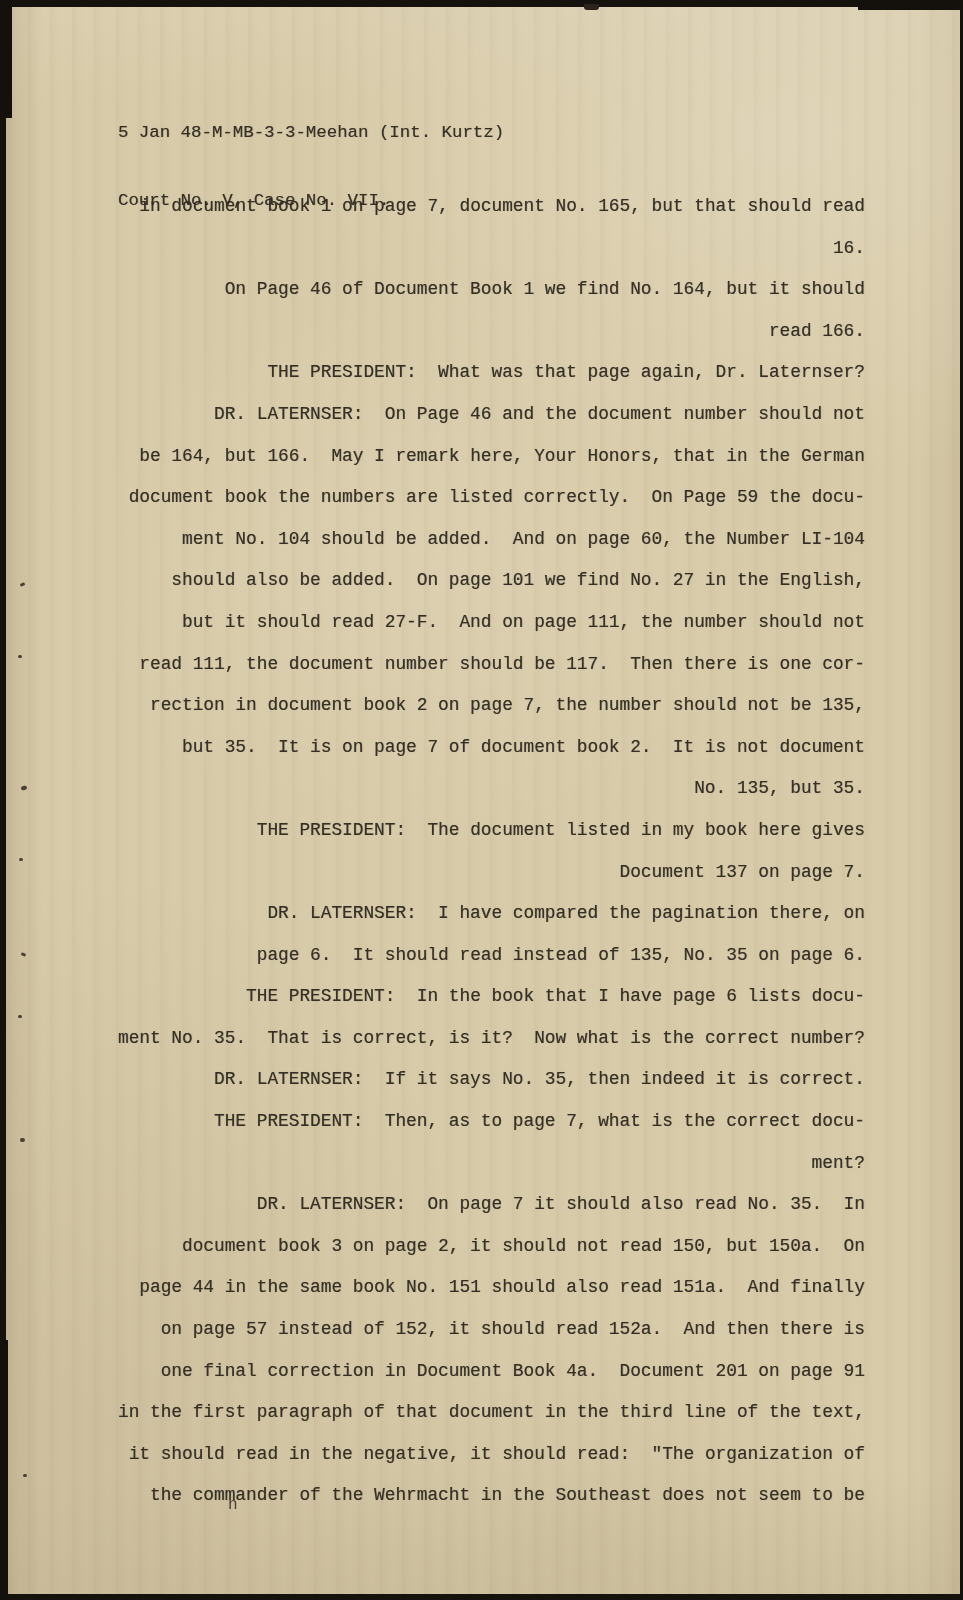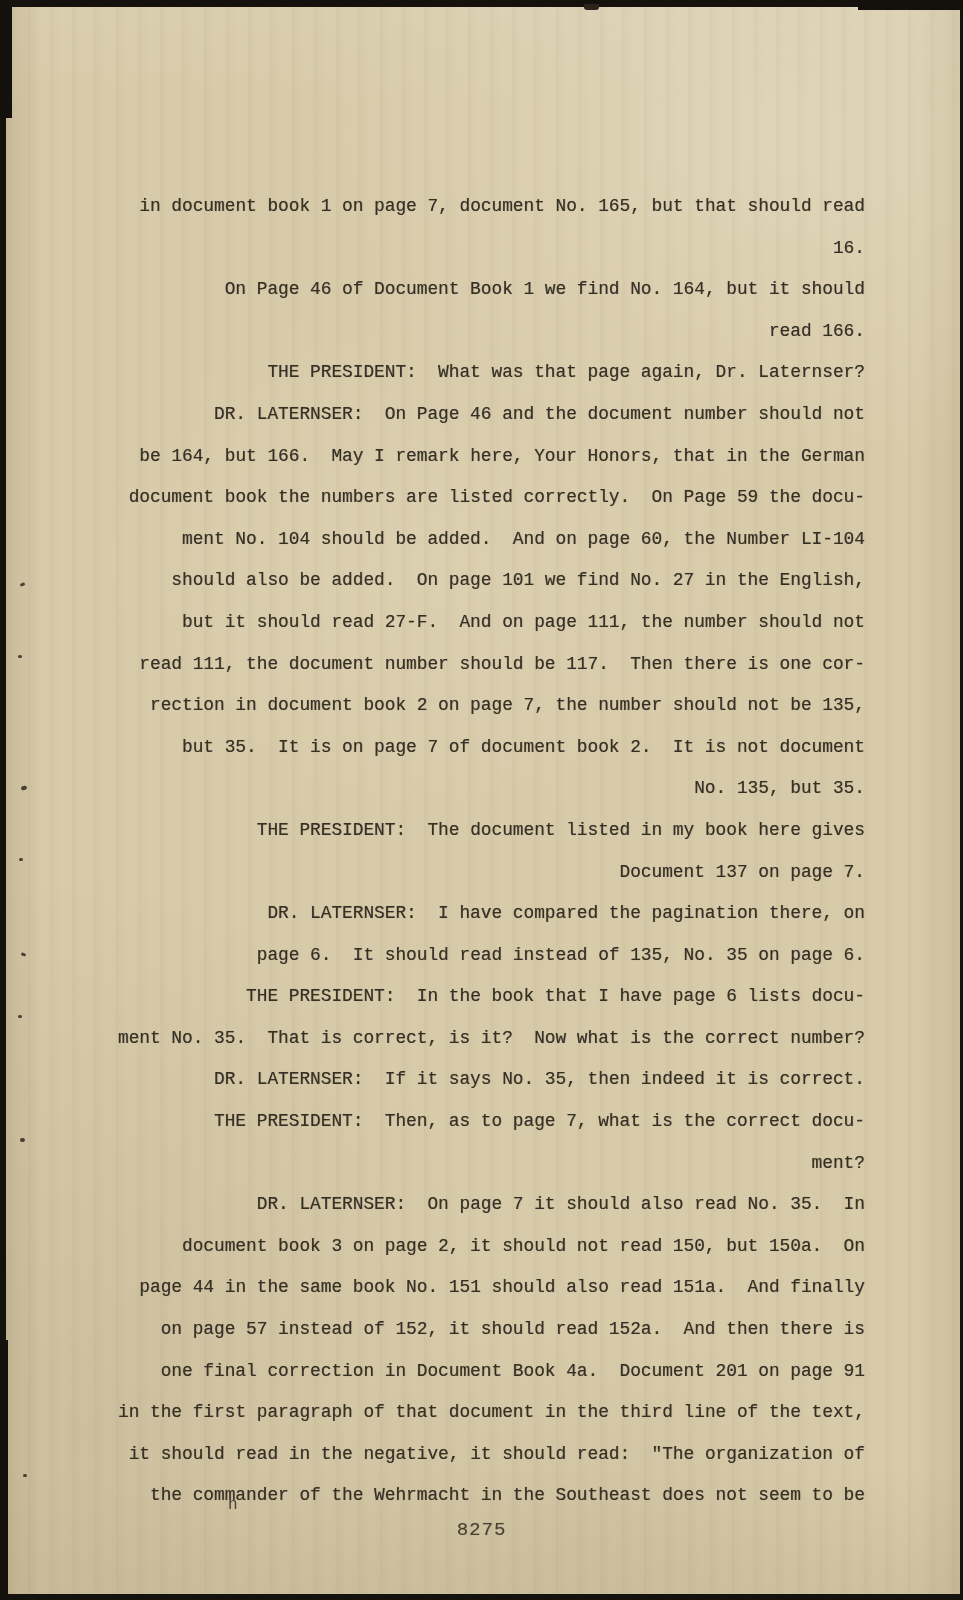"5 Jan 48-M-MB-3-3-Meehan (Int. Kurtz)" div.ink { html: none -> <div> <div>5 Jan 48-M-MB-3-3-Meehan (Int. Kurtz)</div> <div>Court No. V, Case No. VII.</div> </div> }
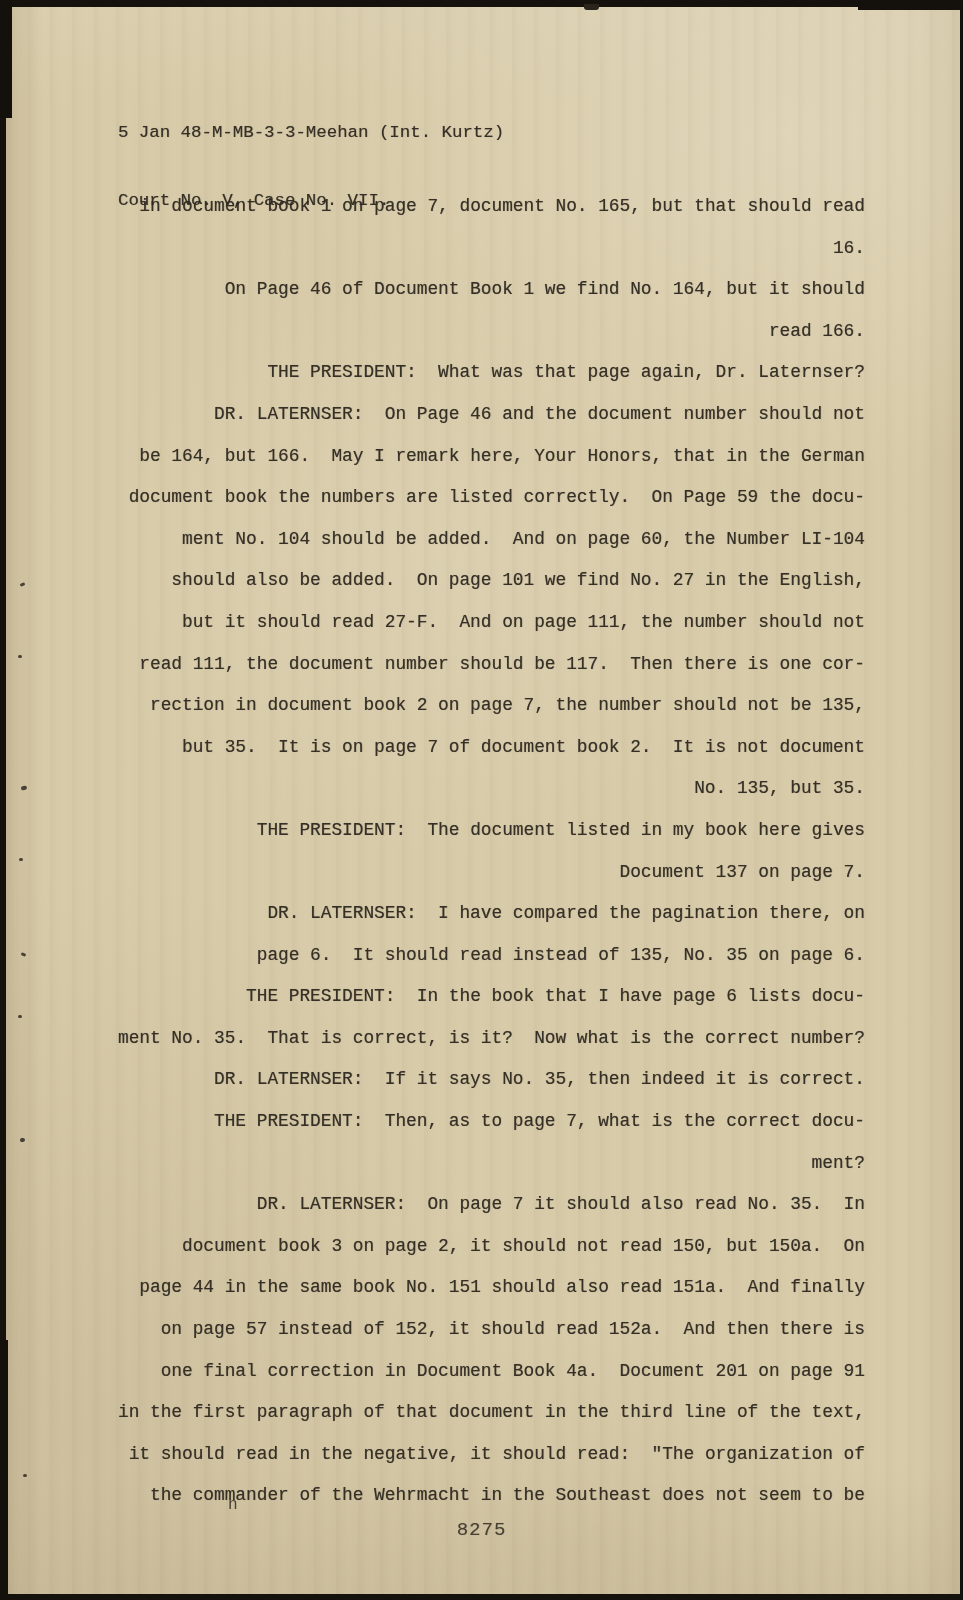"8275" div { html: <div>8275</div> -> none }
